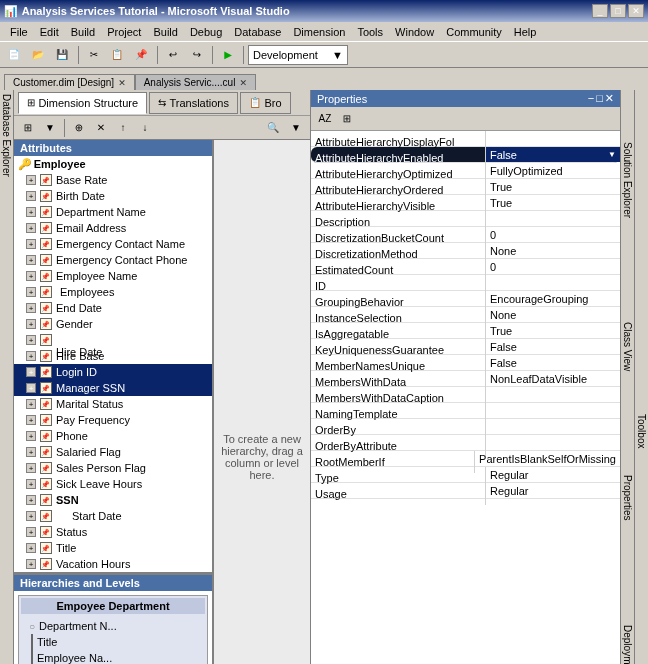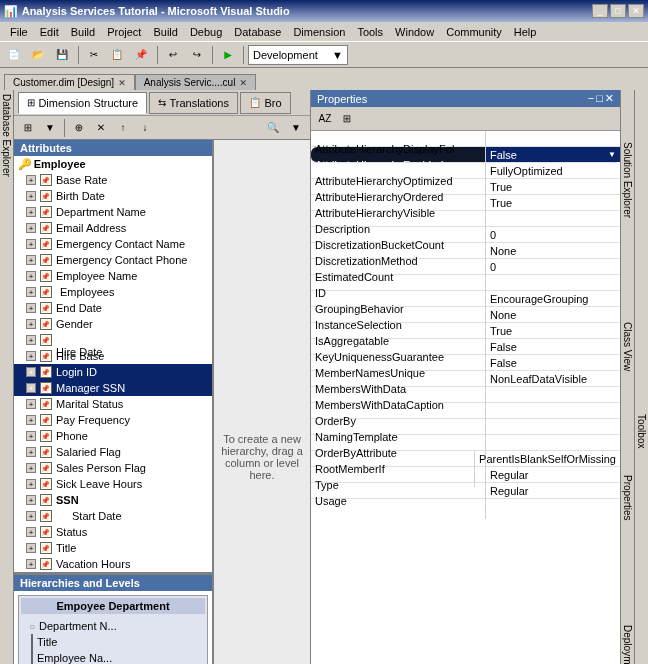"AttributeHierarchyDisplayFol" .prop-name { padding: 18px 4px -> 11px 4px }
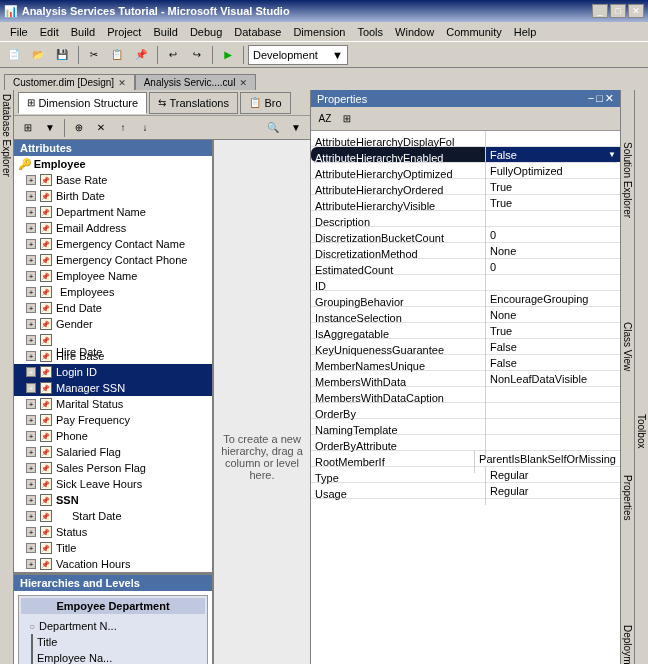"OrderBy" div.props-row { order: before "NamingTemplate" -> after "NamingTemplate" }
